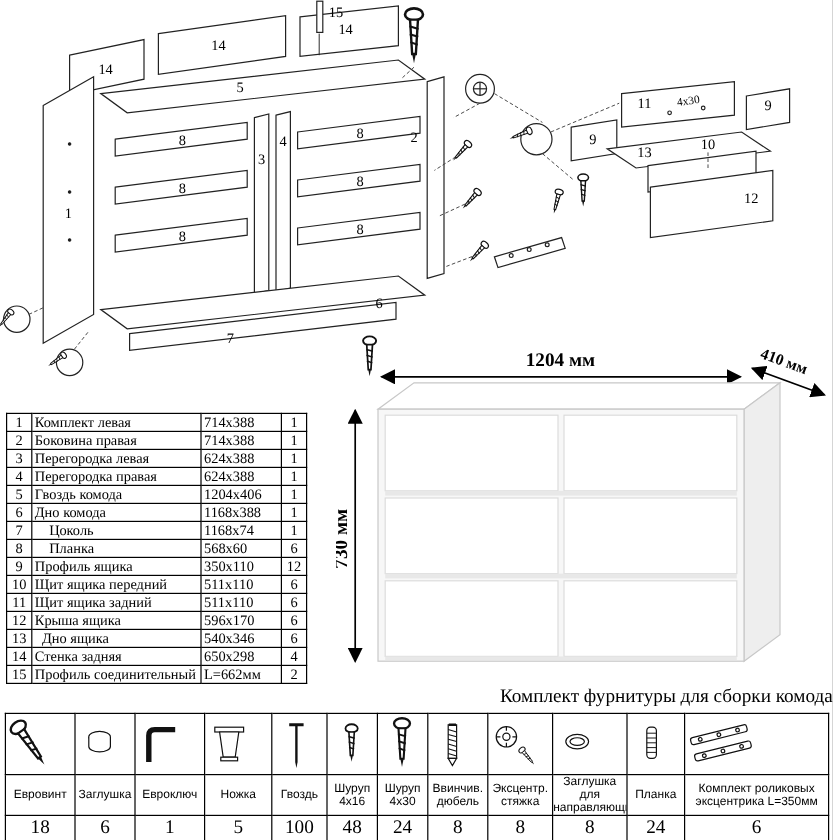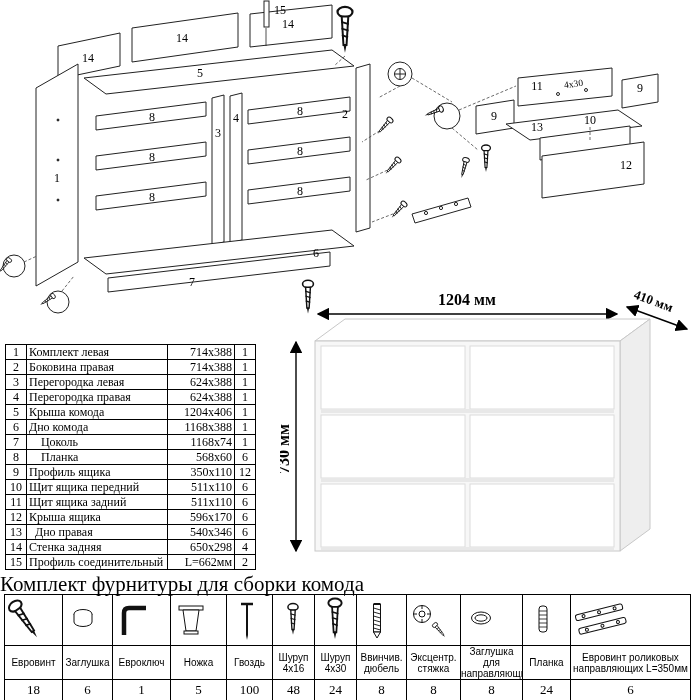"714x388" .c-size { text-align: right -> left }
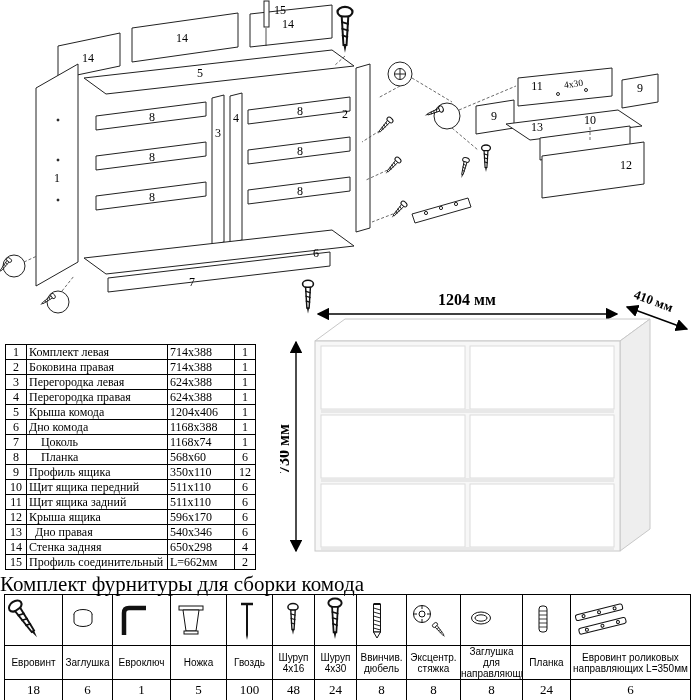"Крыша комода" td.c-name { text: Крыша -> Гвоздь }
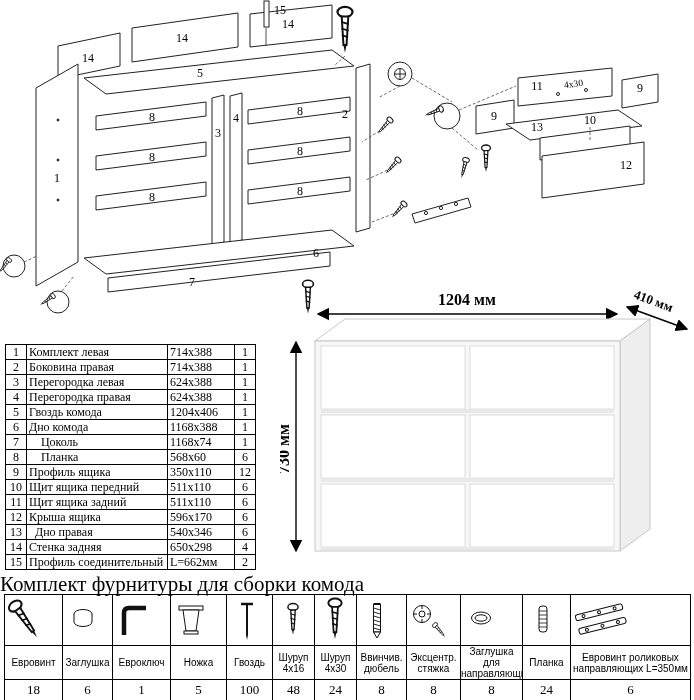"Дно правая" td.c-name { text: правая -> ящика }
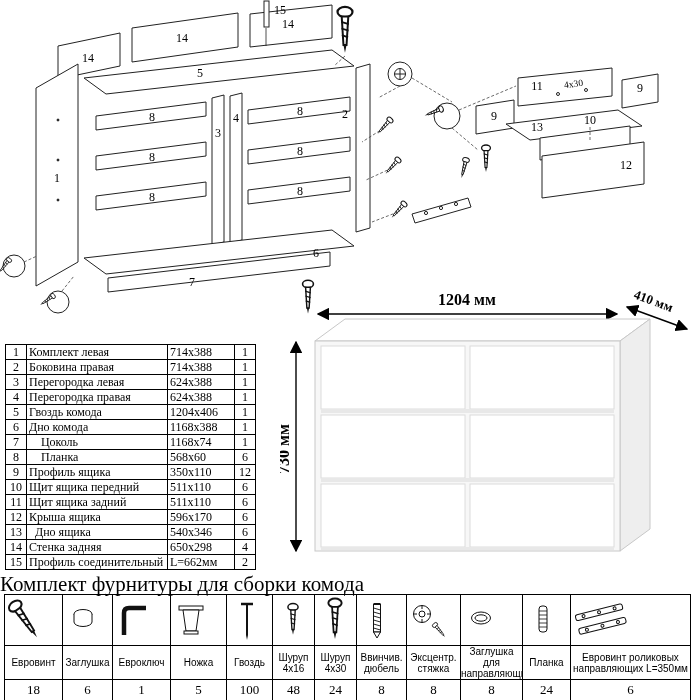"Комплект фурнитуры для сборки комода" #caption { font-size: 21px -> 16px; text-align: left -> right }
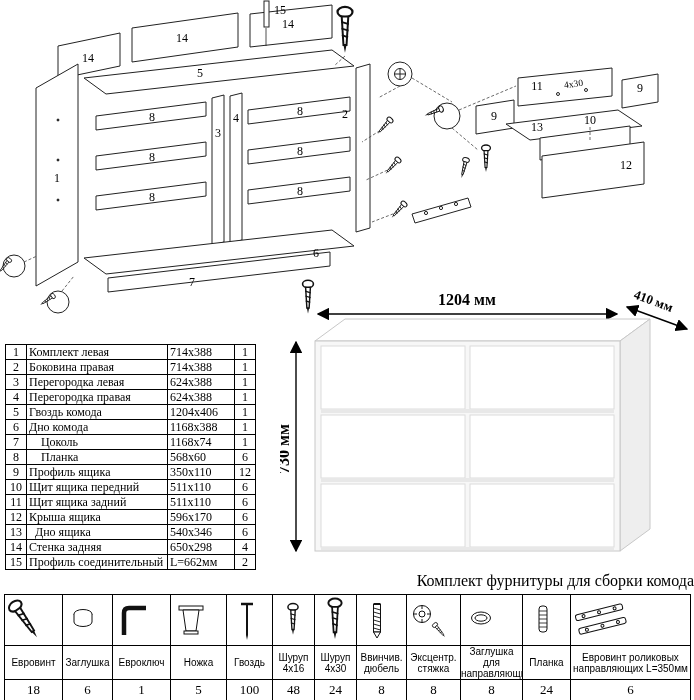"Евровинт роликовых направляющих L=350мм" td.hw-label { text: Евровинт роликовых направляющих -> Комплект роликовых эксцентрика }
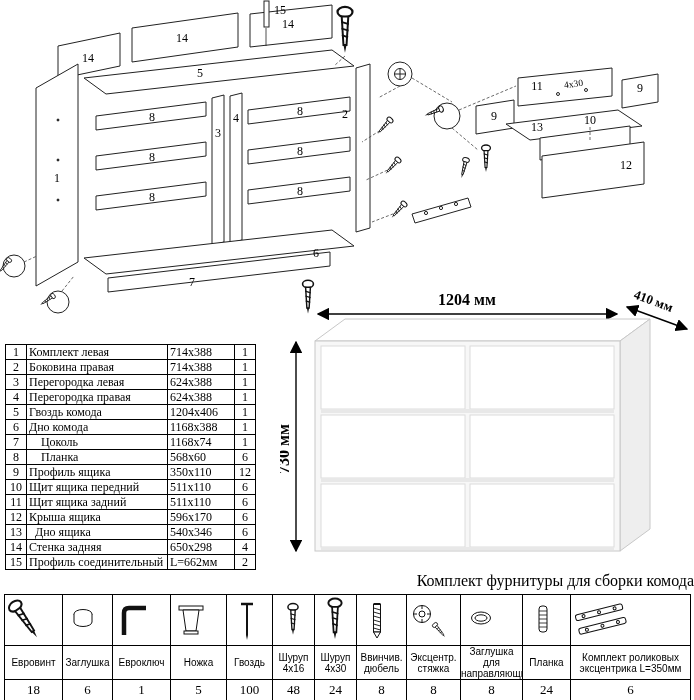"18" .hw-qty { font-size: 13px -> 16px }
